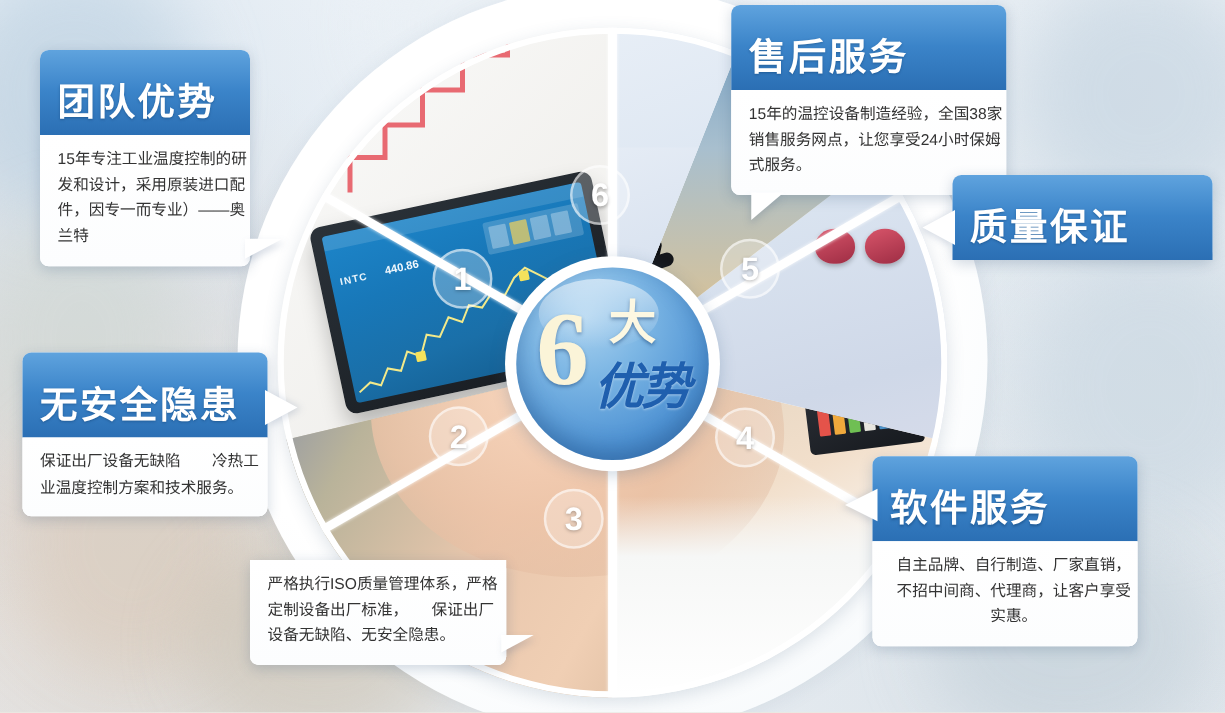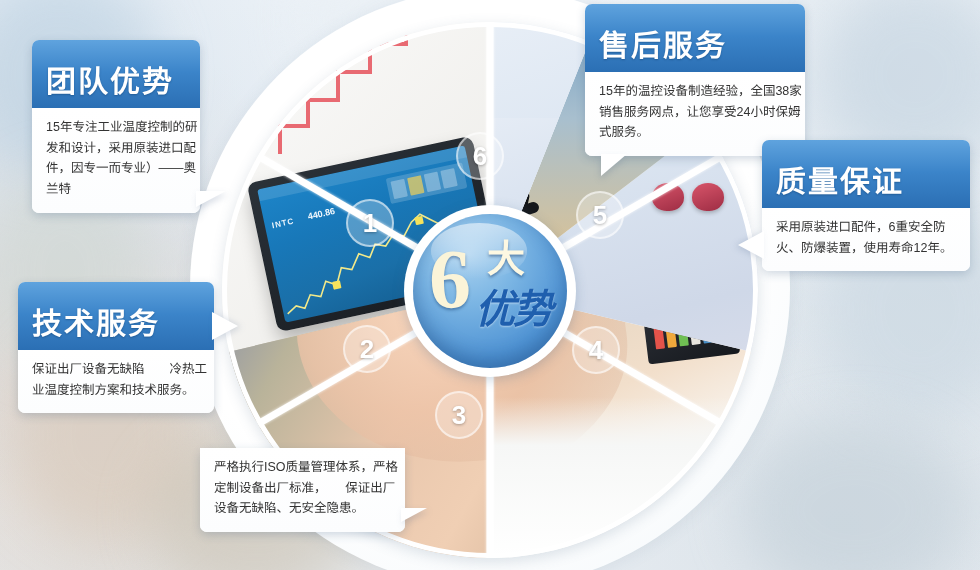"采用原装进口配件，6重安全防火、防爆装置，使用寿命12年。" div.card-body { html: <div>采用原装进口配件，6重安全防火、防爆装置，使用寿命12年。</div> -> none }
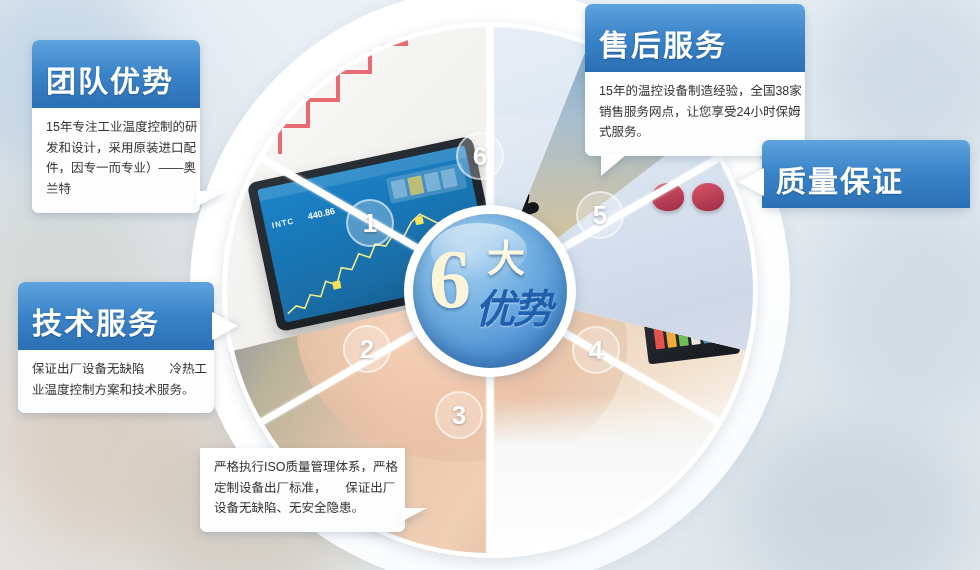"技术服务" div.card-head { text: 技术服务 -> 无安全隐患 }
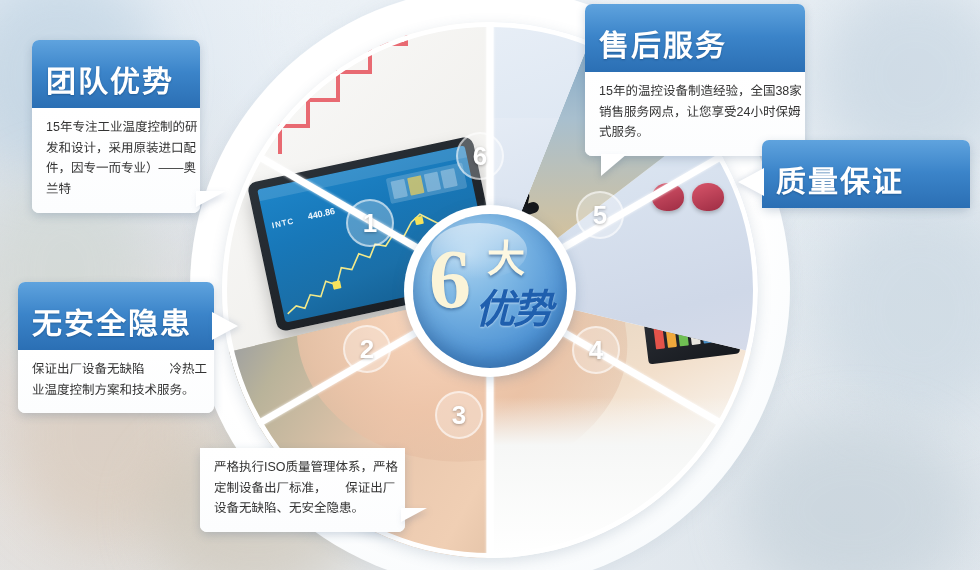"软件服务" div.card { html: none -> <div> <div>软件服务</div> <div>自主品牌、自行制造、厂家直销，不招中间商、代理商，让客户享受实惠。</div> <div></div> </div> }
